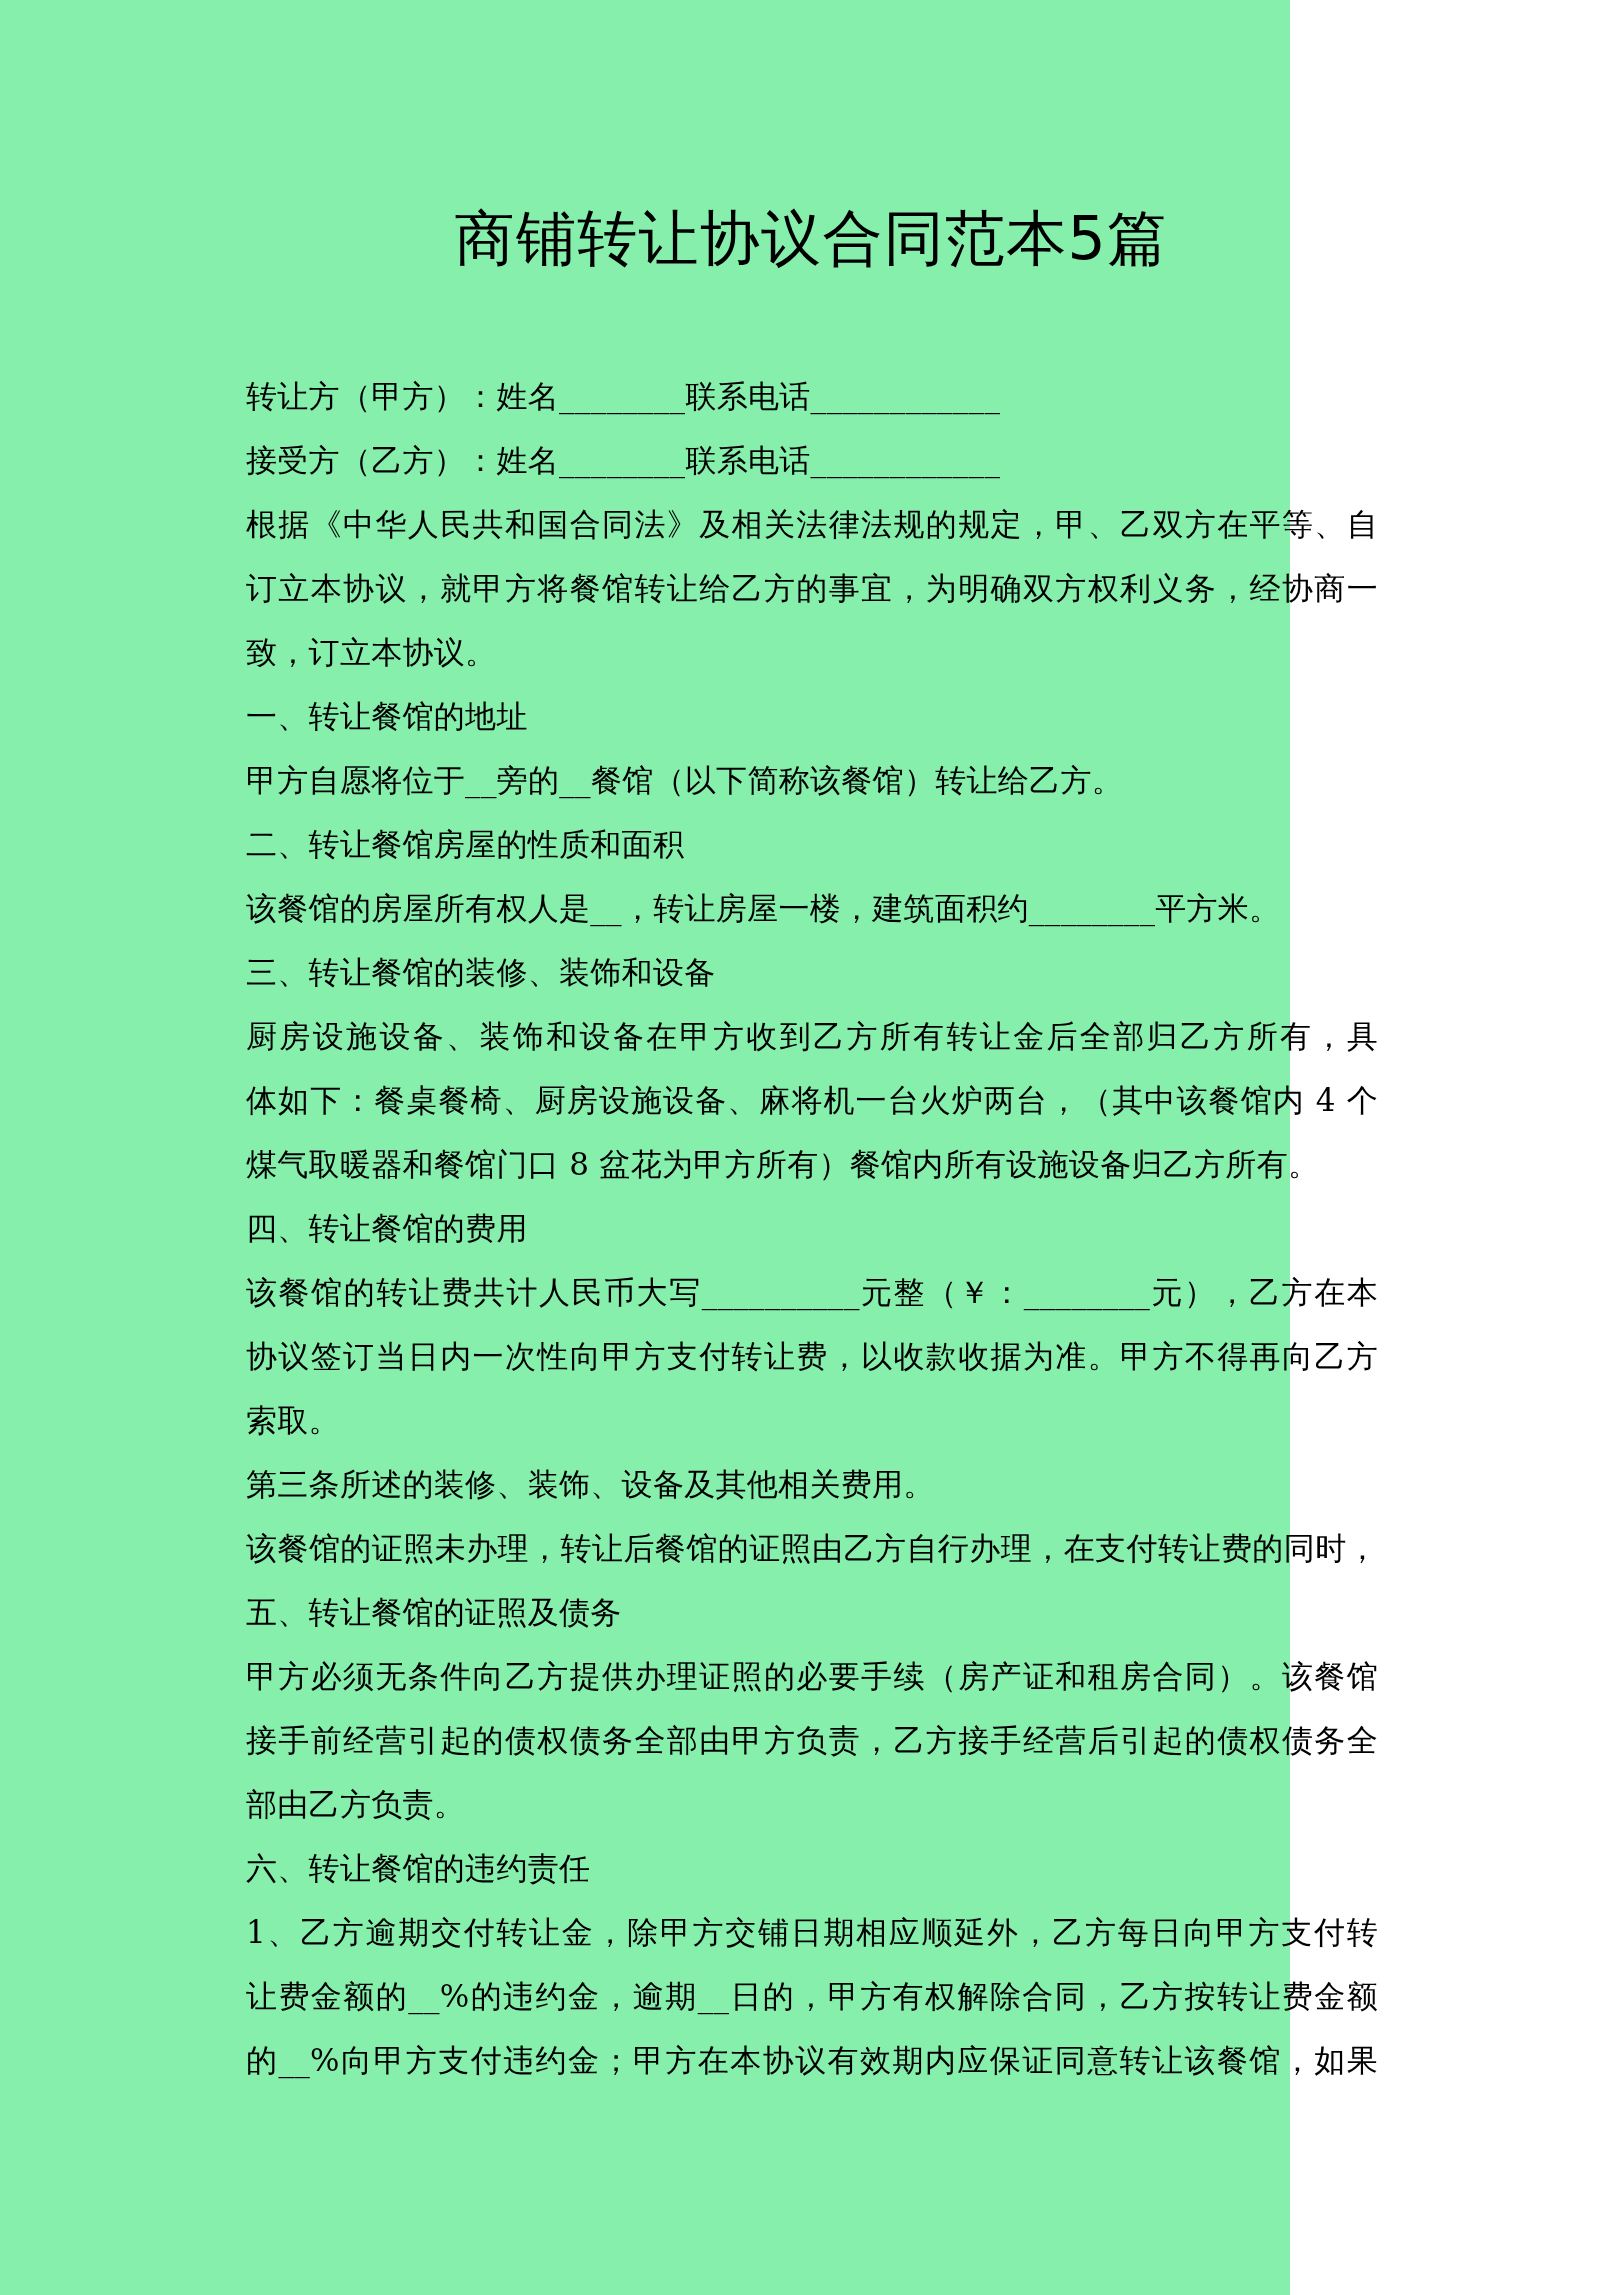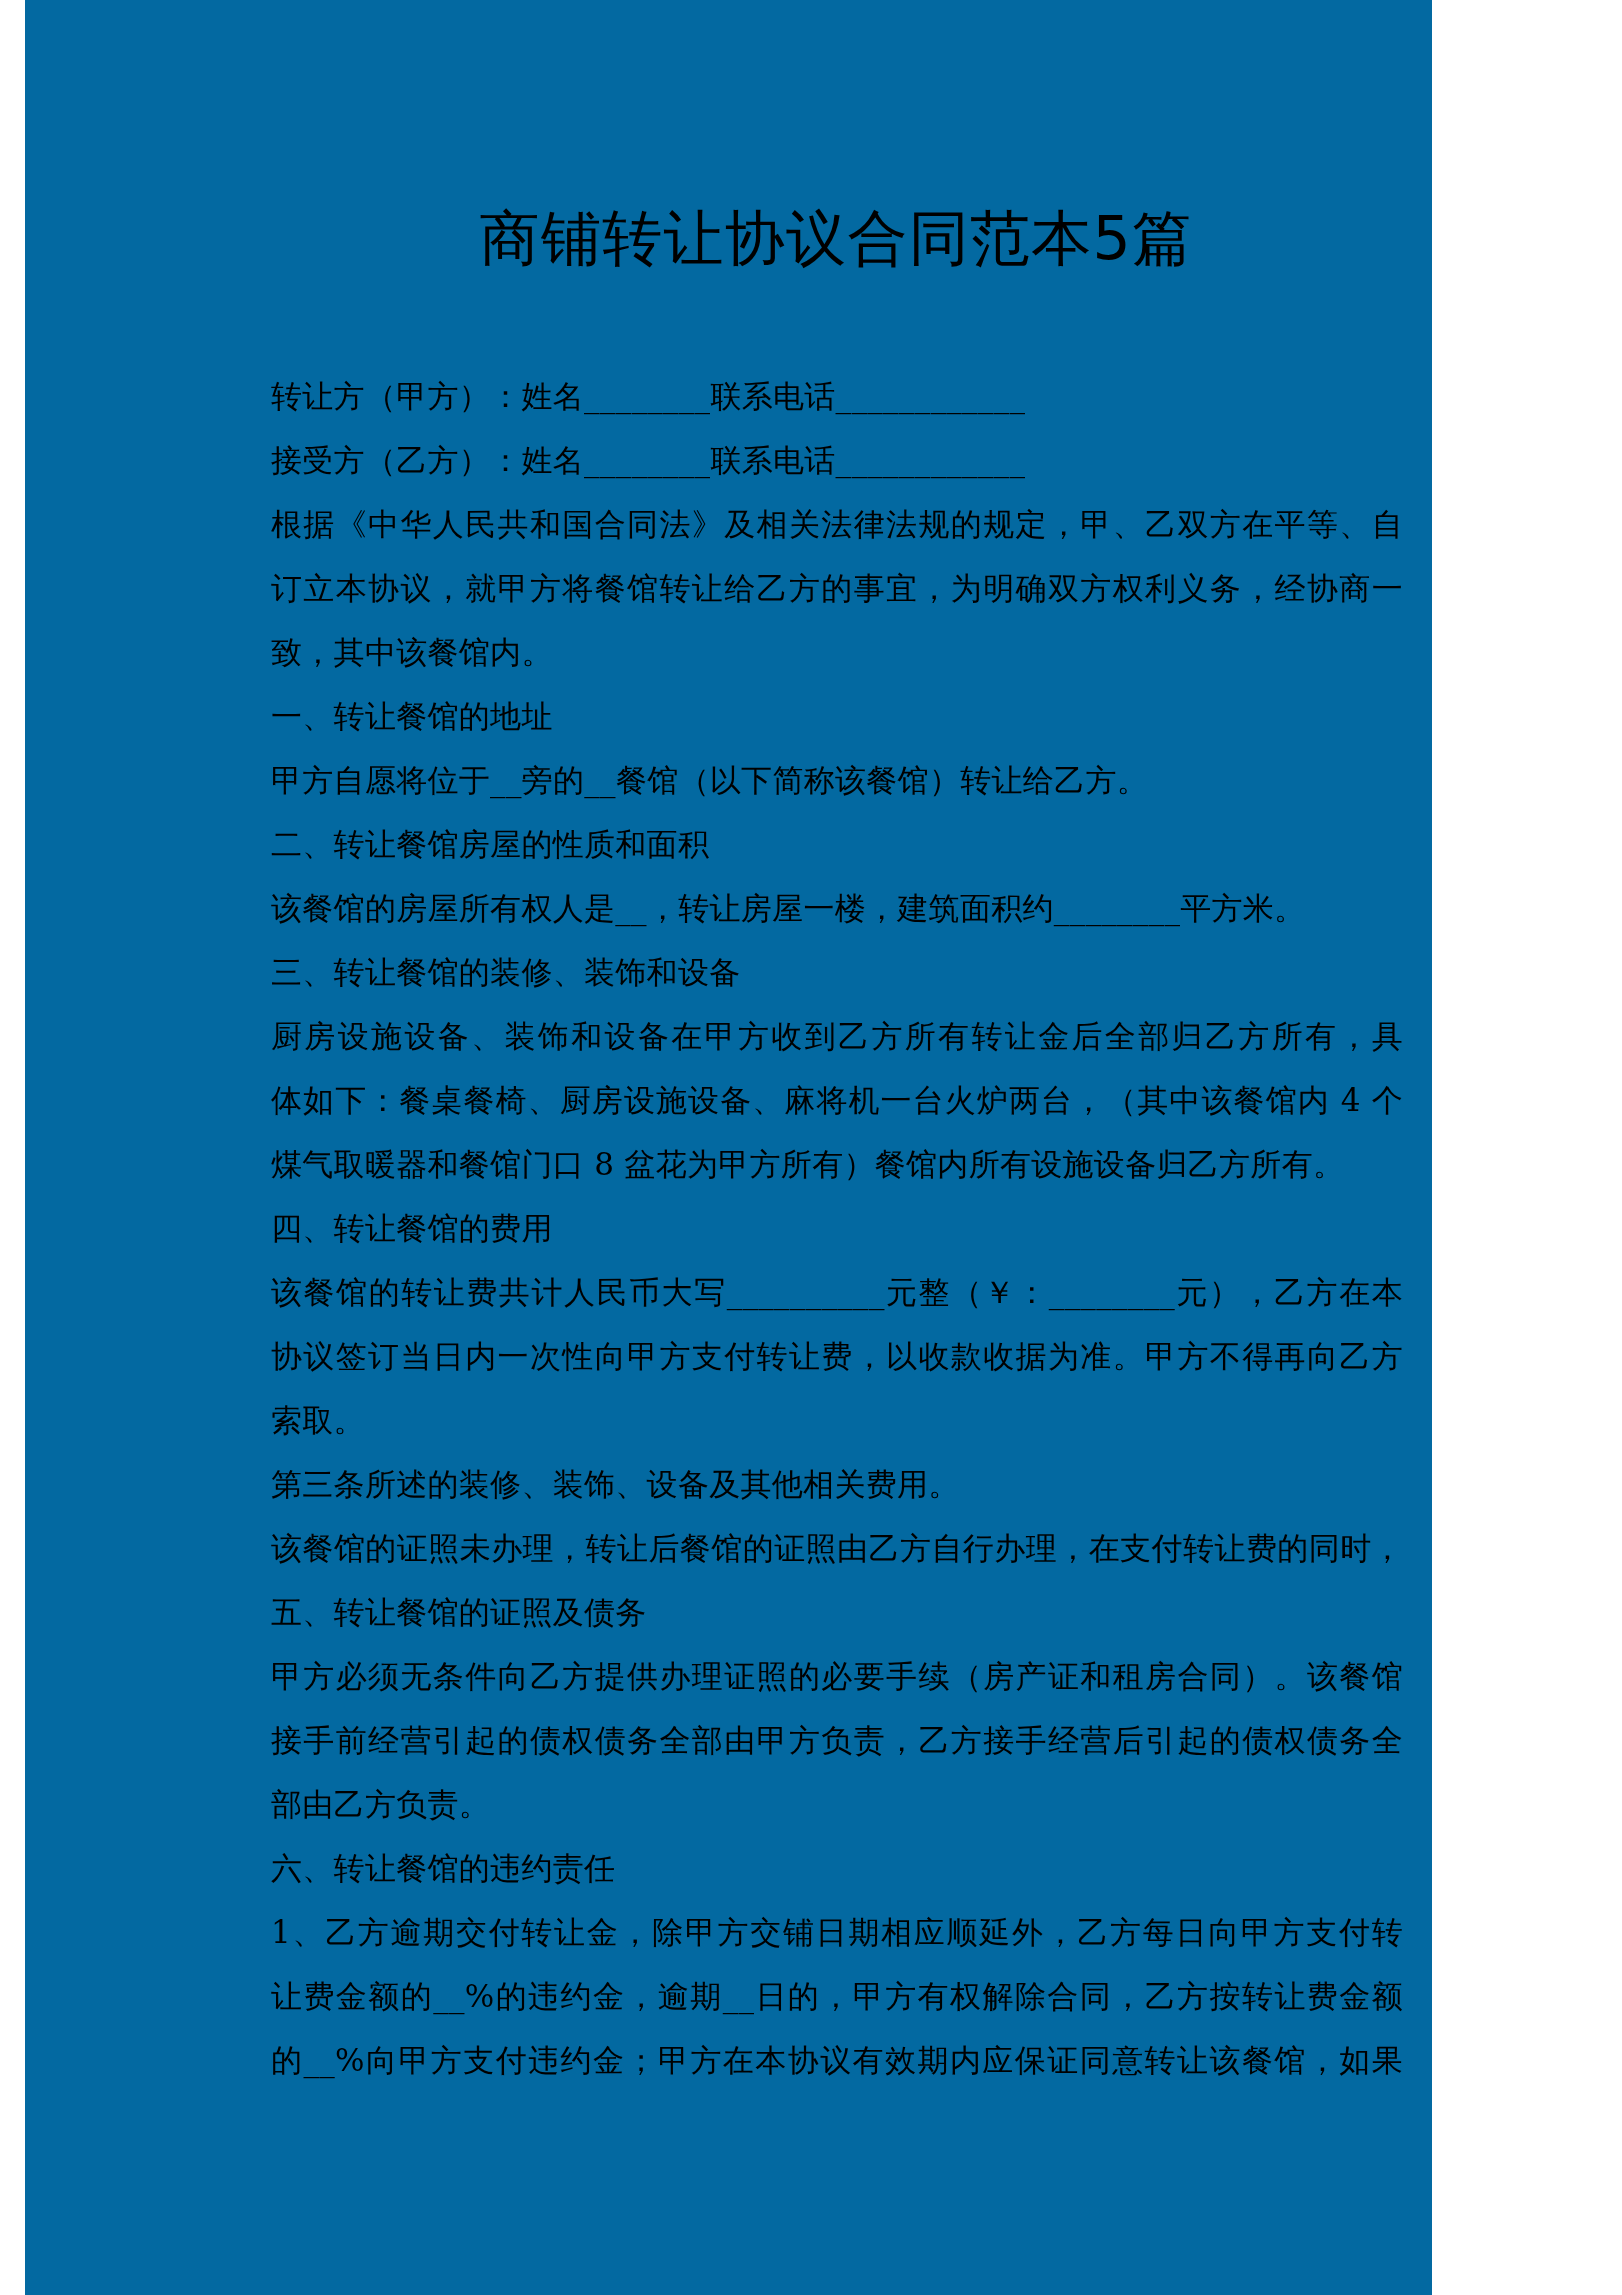"商铺转让协议合同范本5篇" .page { background: #0369a1 -> #86efac; margin-left: 25px -> none; width: 1407px -> 1290px }
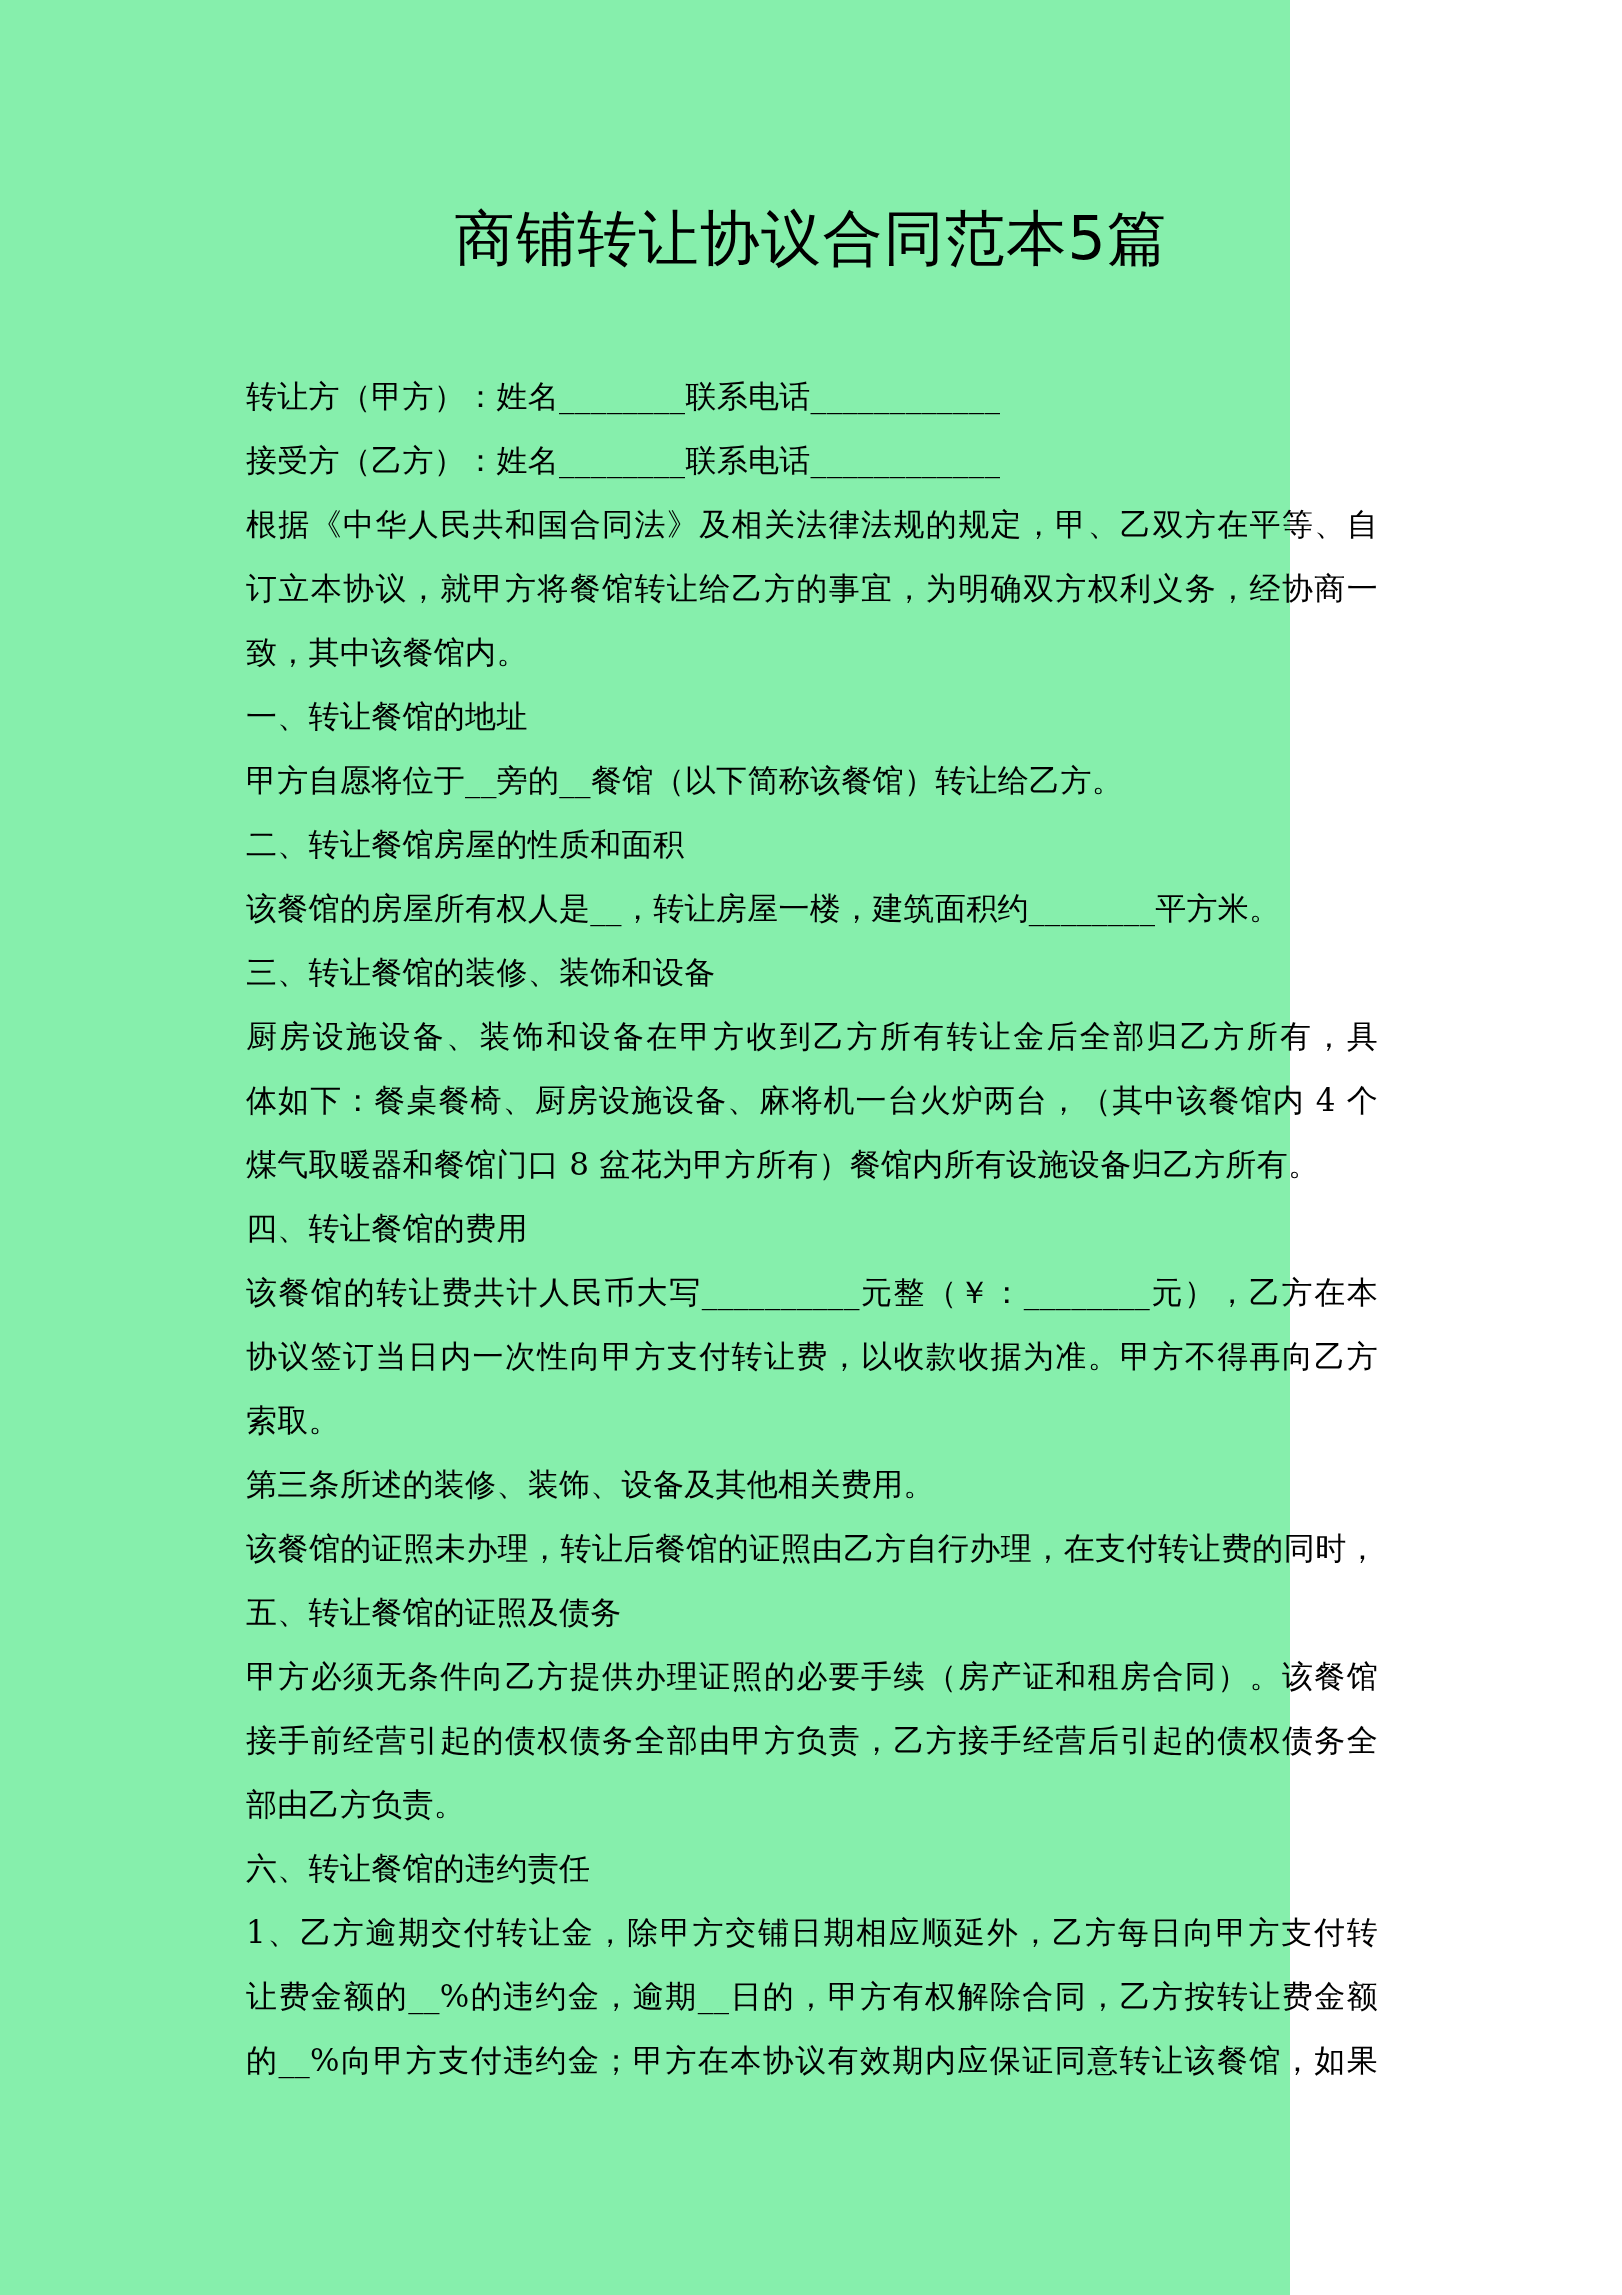"致，其中该餐馆内。" div.line { text: 其中该餐馆内 -> 订立本协议 }
